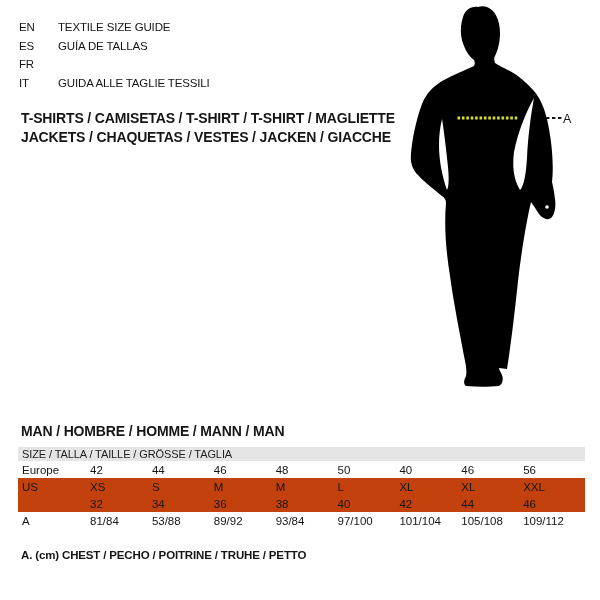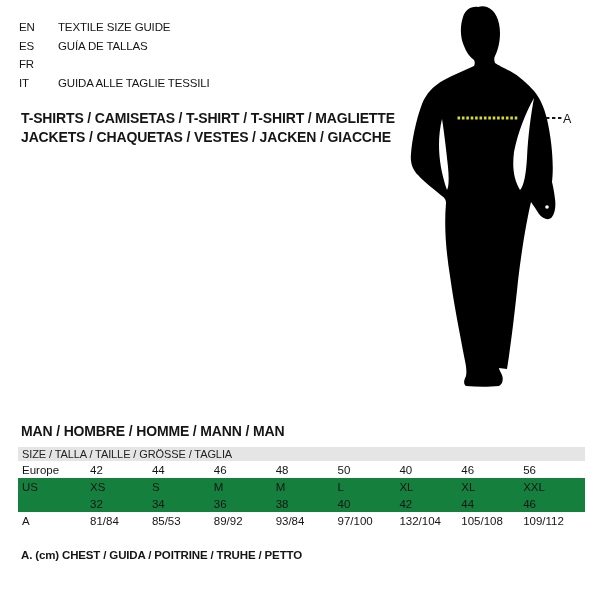"US" .trow.shaded { background: #15803d -> #c2410c }
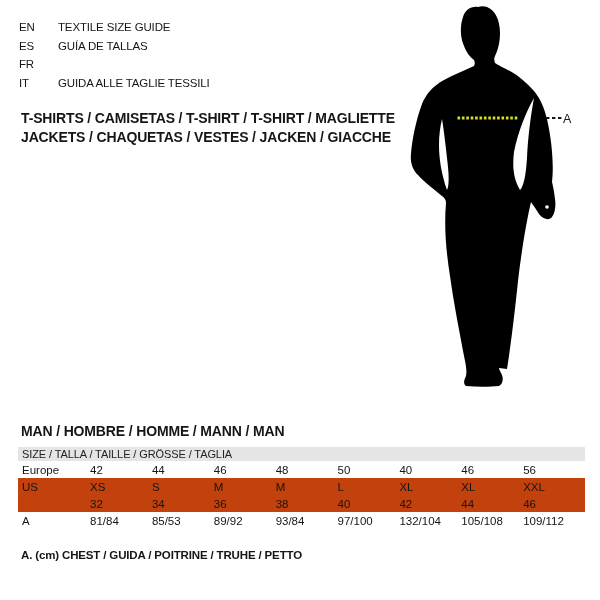"85/53" span.tcell { text: 85/53 -> 53/88 }
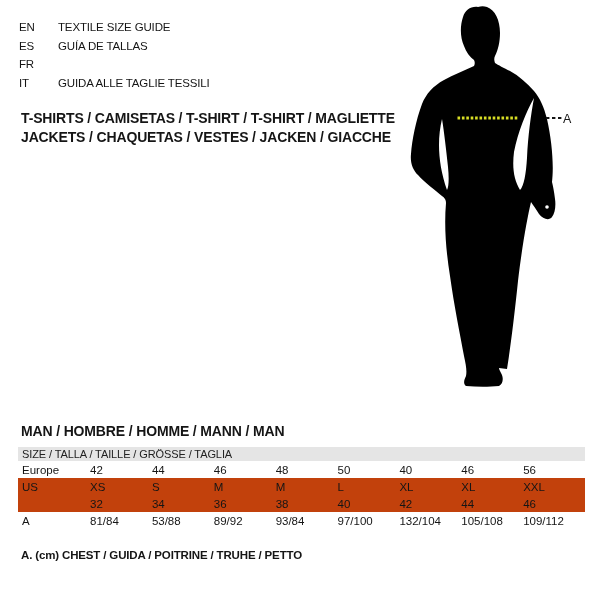"132/104" span.tcell { text: 132/104 -> 101/104 }
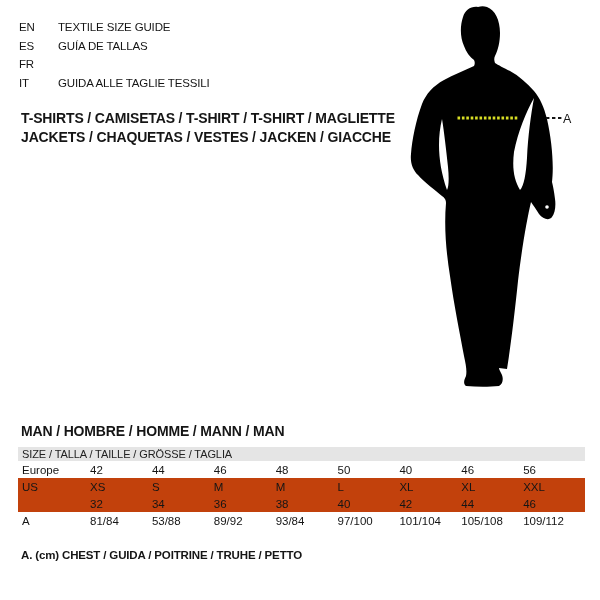"A. (cm) CHEST / GUIDA" div.footnote { text: GUIDA -> PECHO }
